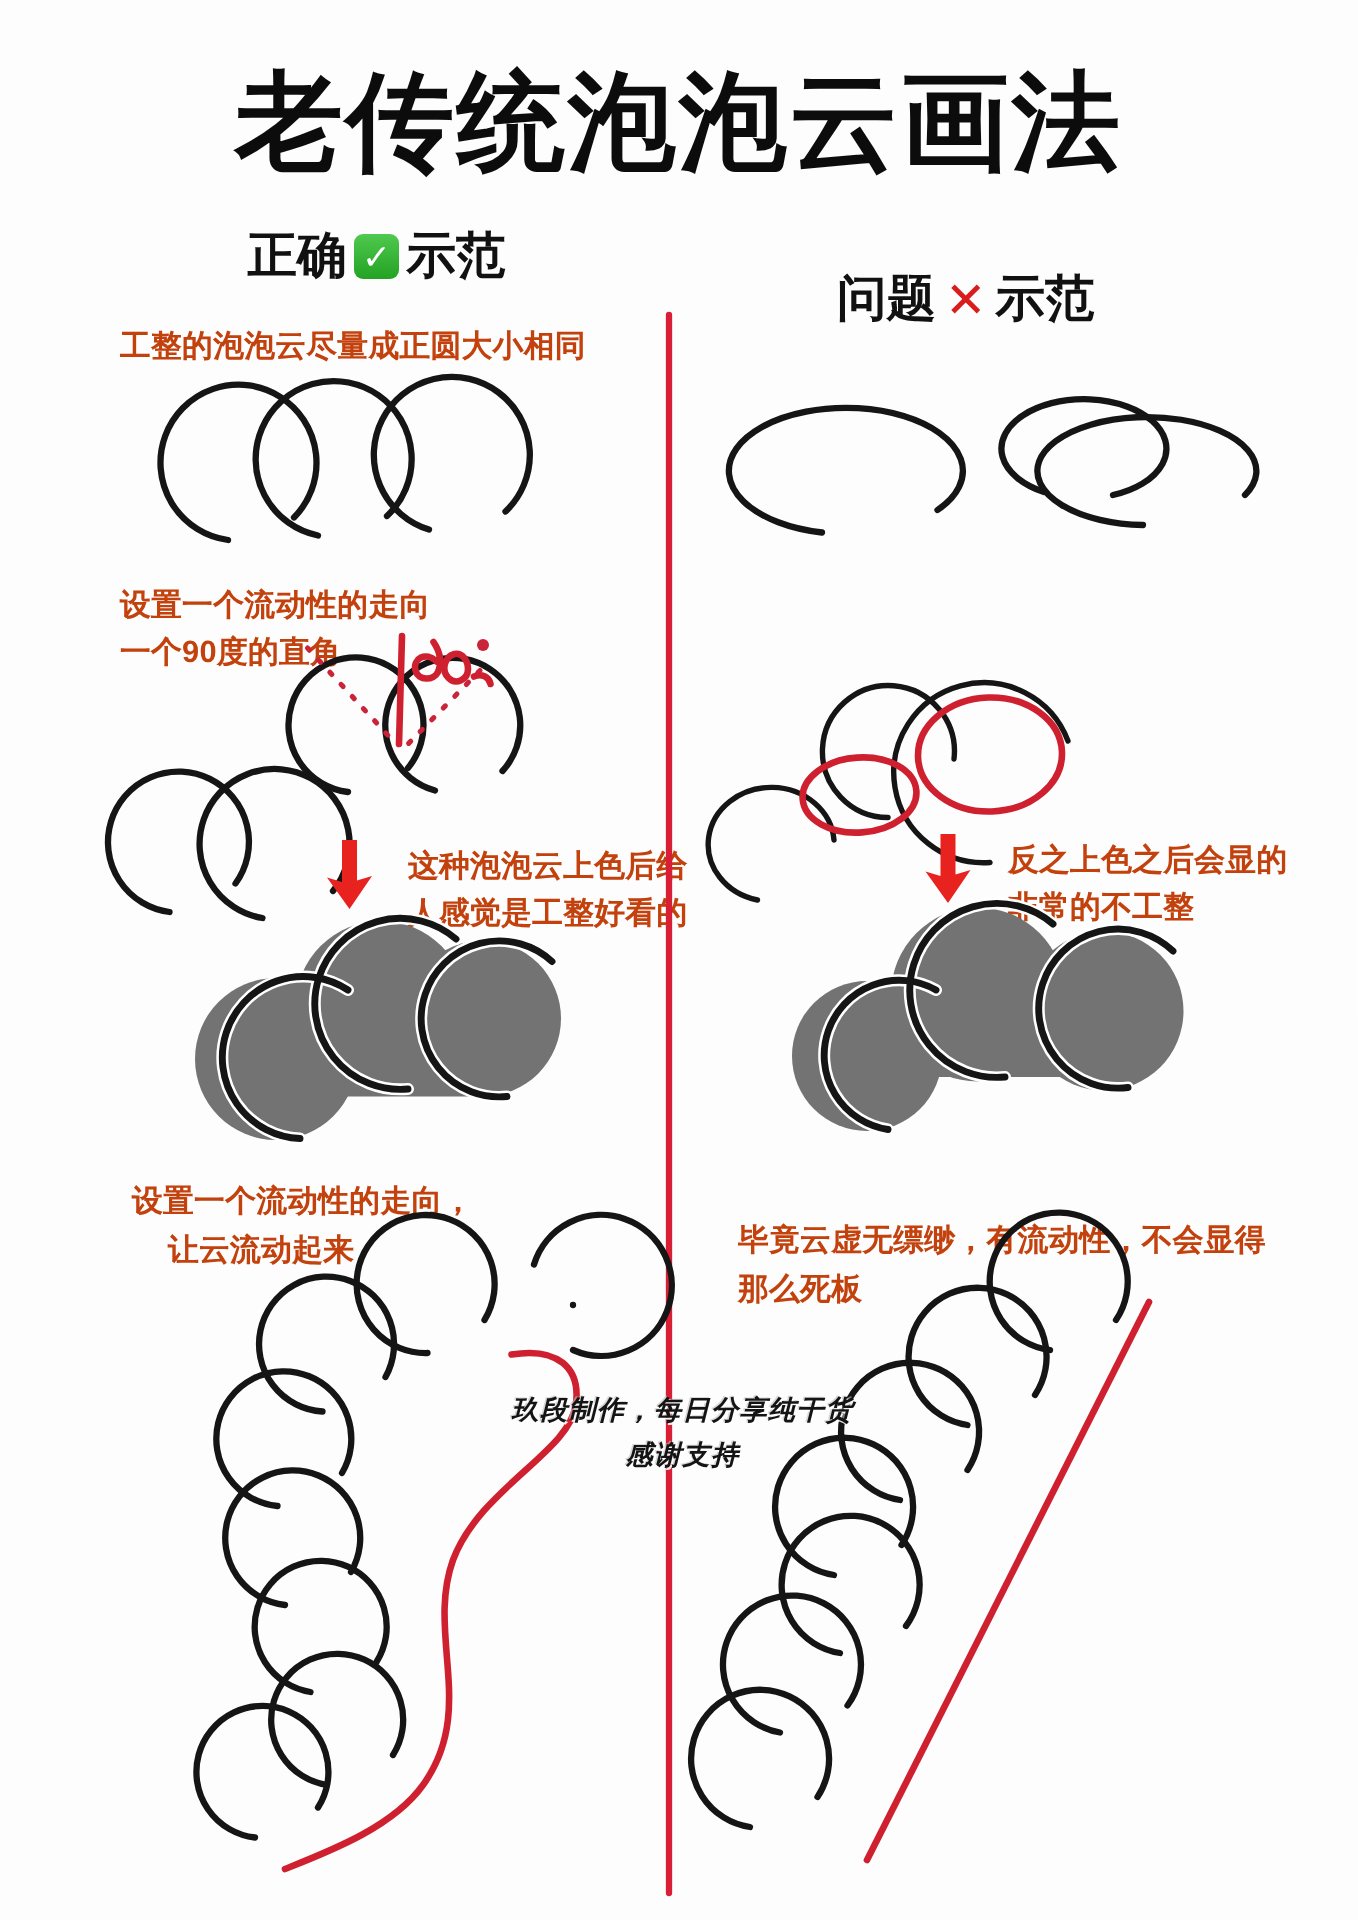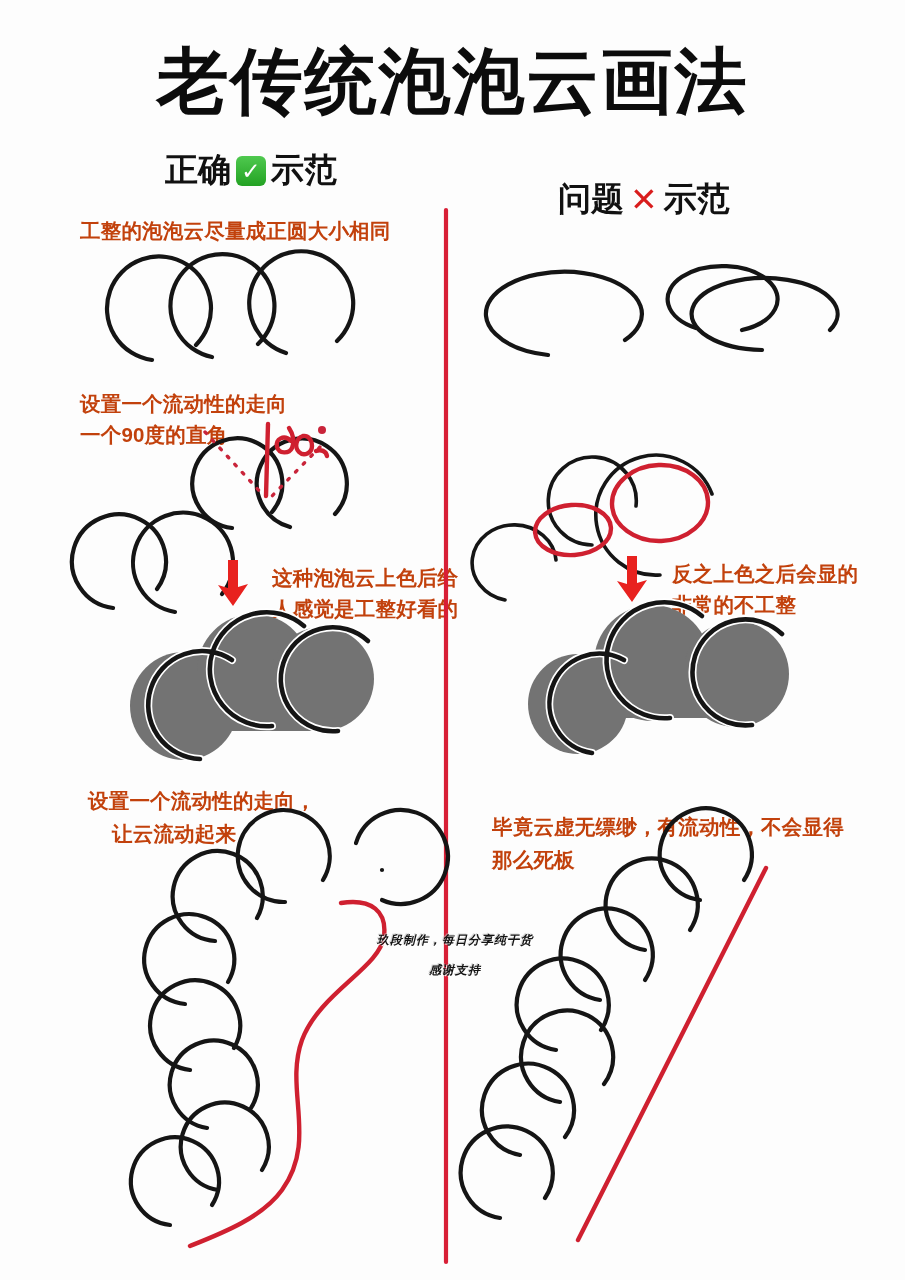"玖段制作，每日分享纯干货" #watermark { font-size: 12px -> 18px }
